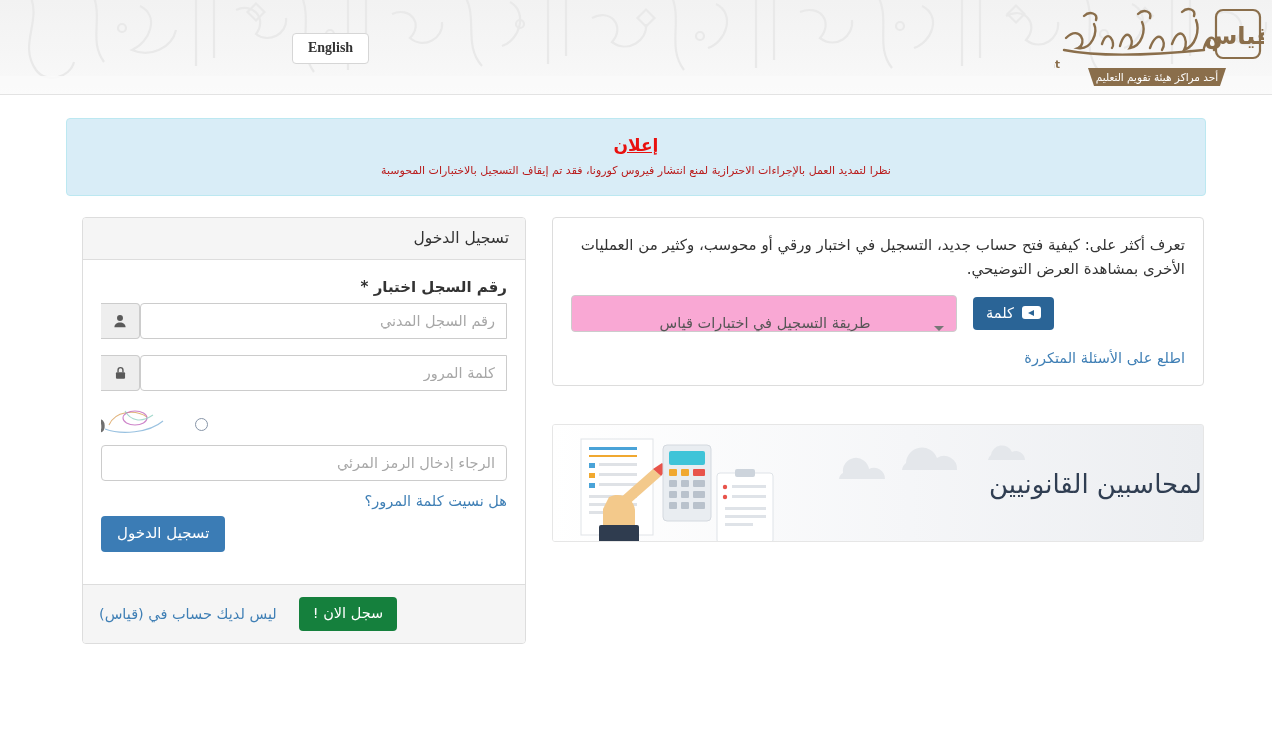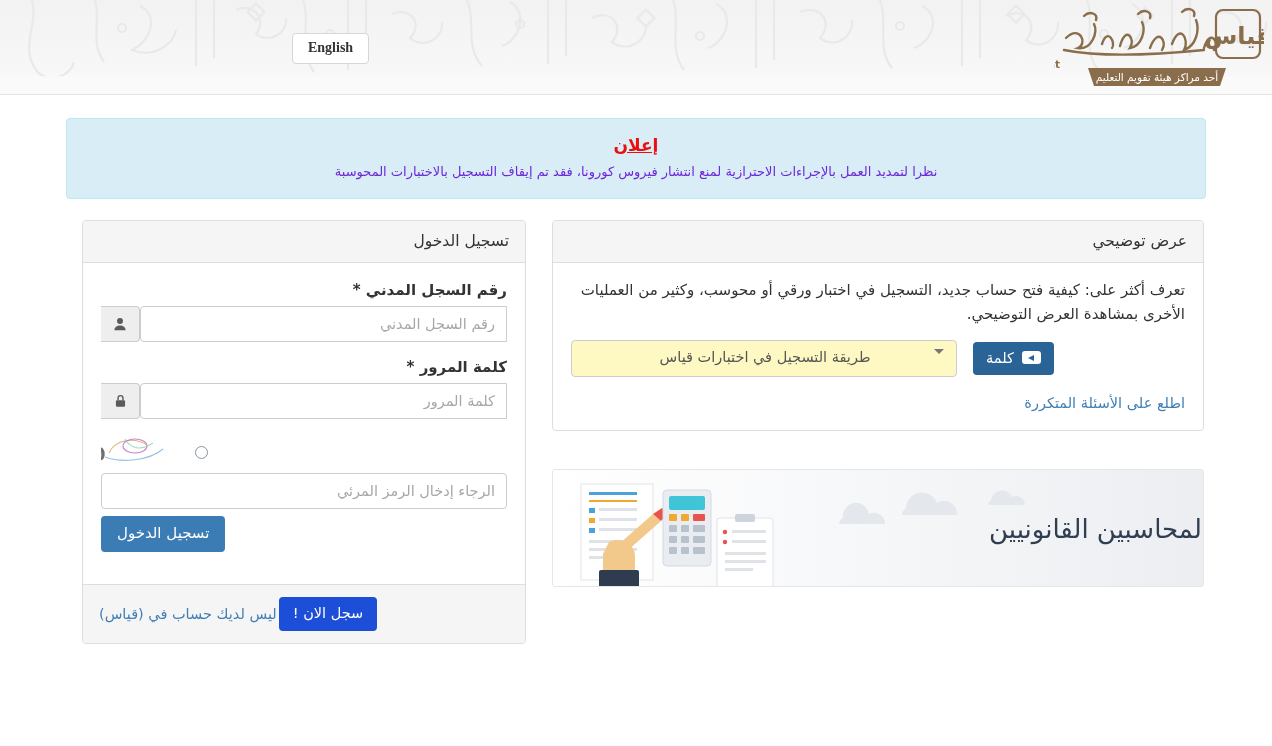"نظرا لتمديد العمل بالإجراءات الاحترازية" .alert-body { color: #6d28d9 -> #b91c1c; font-size: 13px -> 11px }
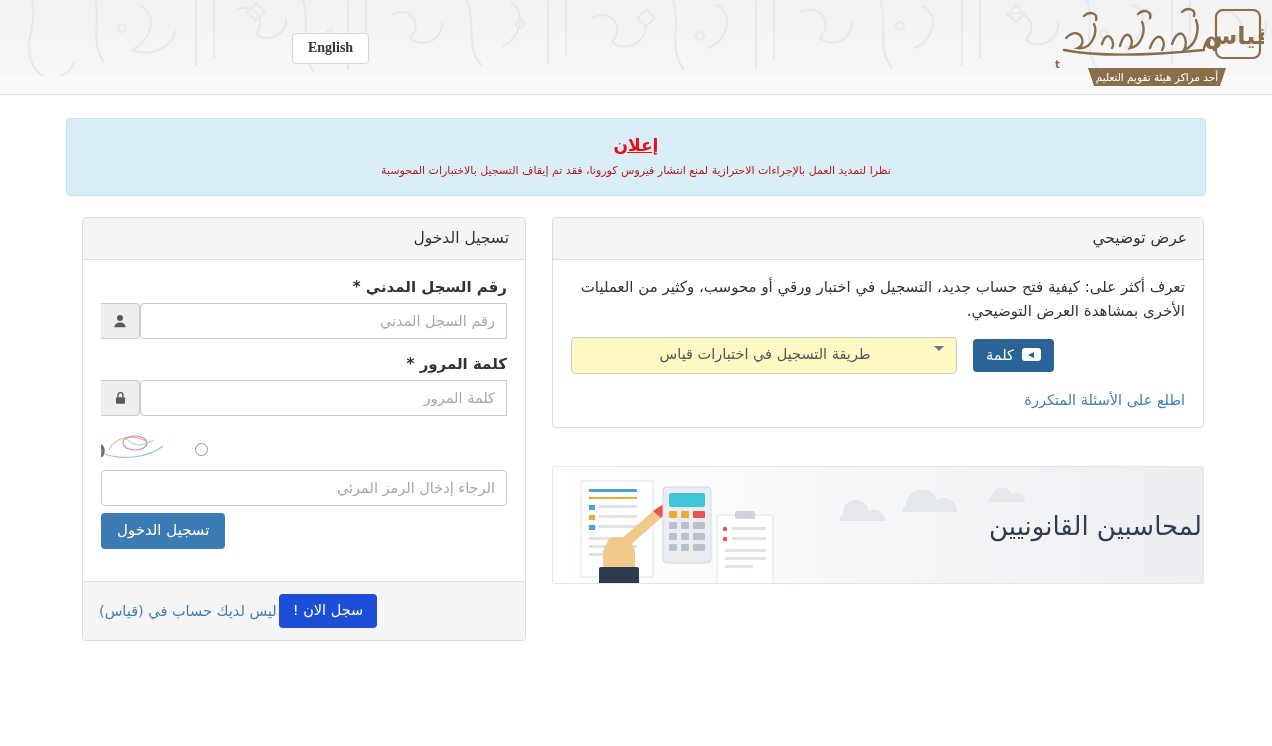"عرض توضيحي" div.panel-heading { html: <div>عرض توضيحي</div> -> none }
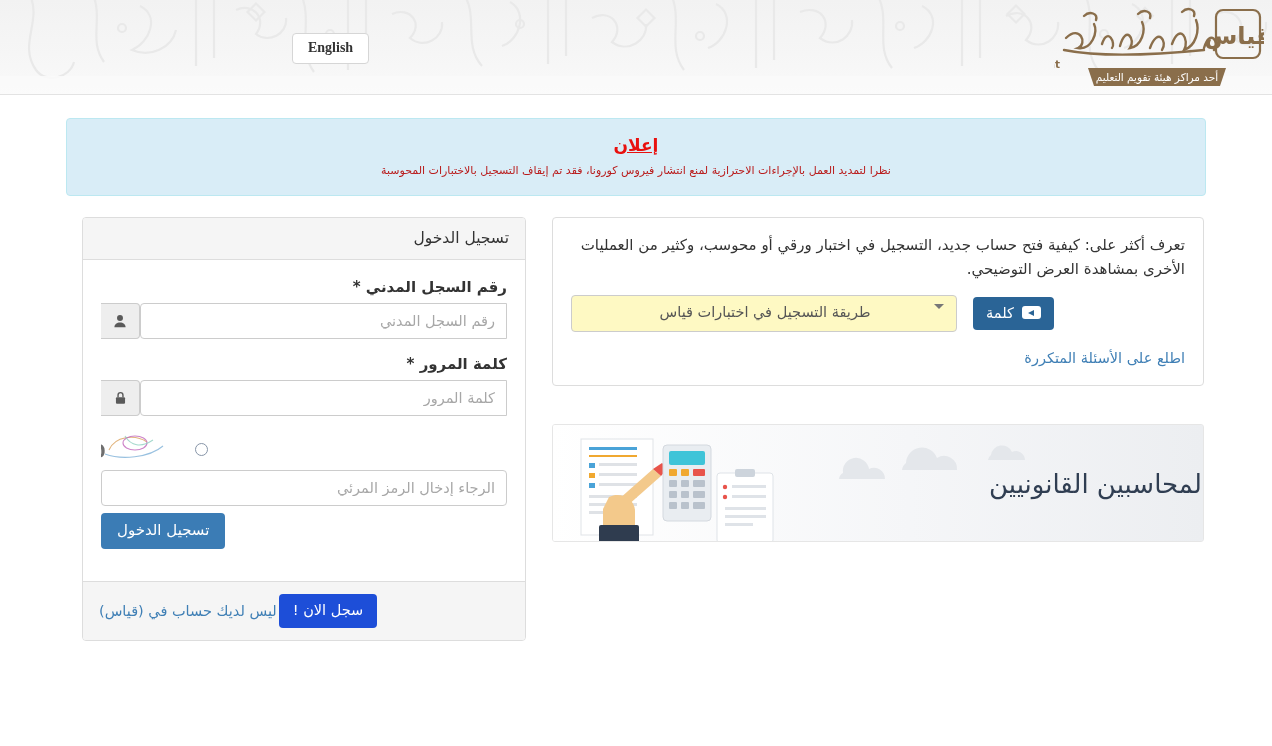"رقم السجل المدني *" label.form-label { text: المدني -> اختبار }
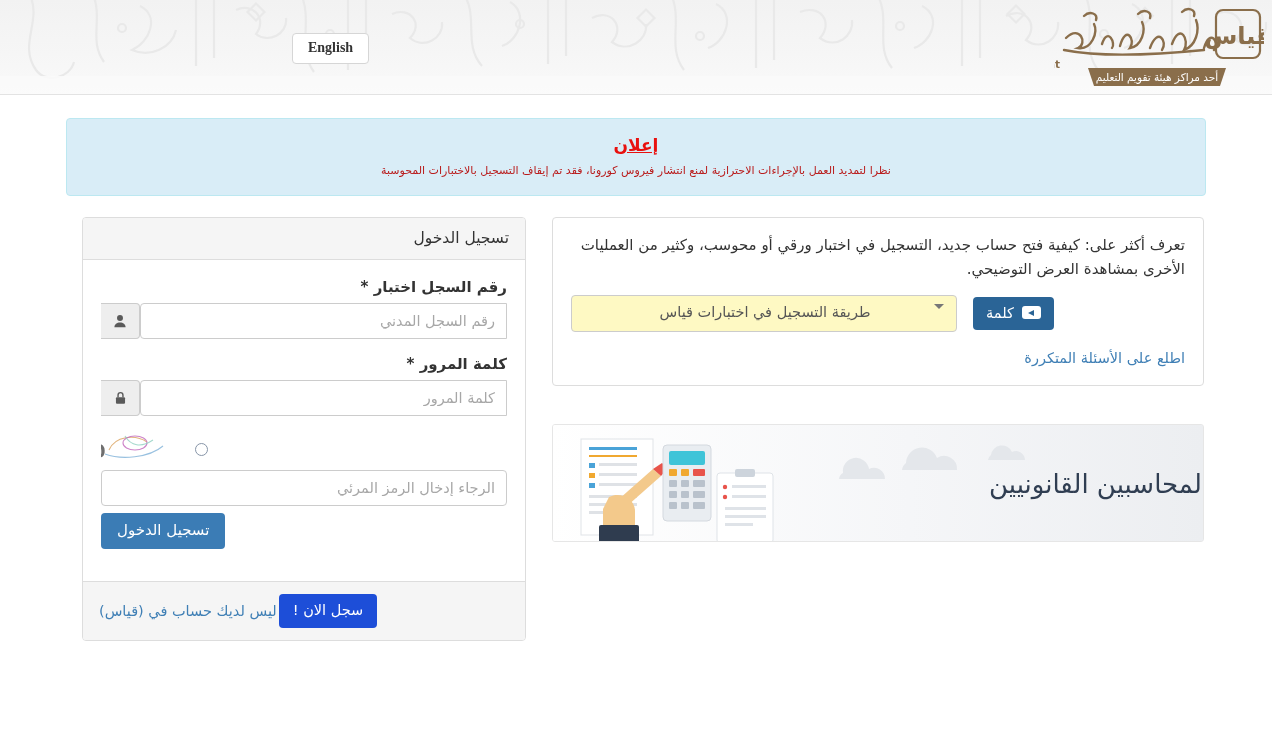"طريقة التسجيل في اختبارات قياس" .demo-select { align-items: flex-start -> flex-end; background: #fef9c3 -> #f9a8d4; padding: 8px 12px -> 0 12px }
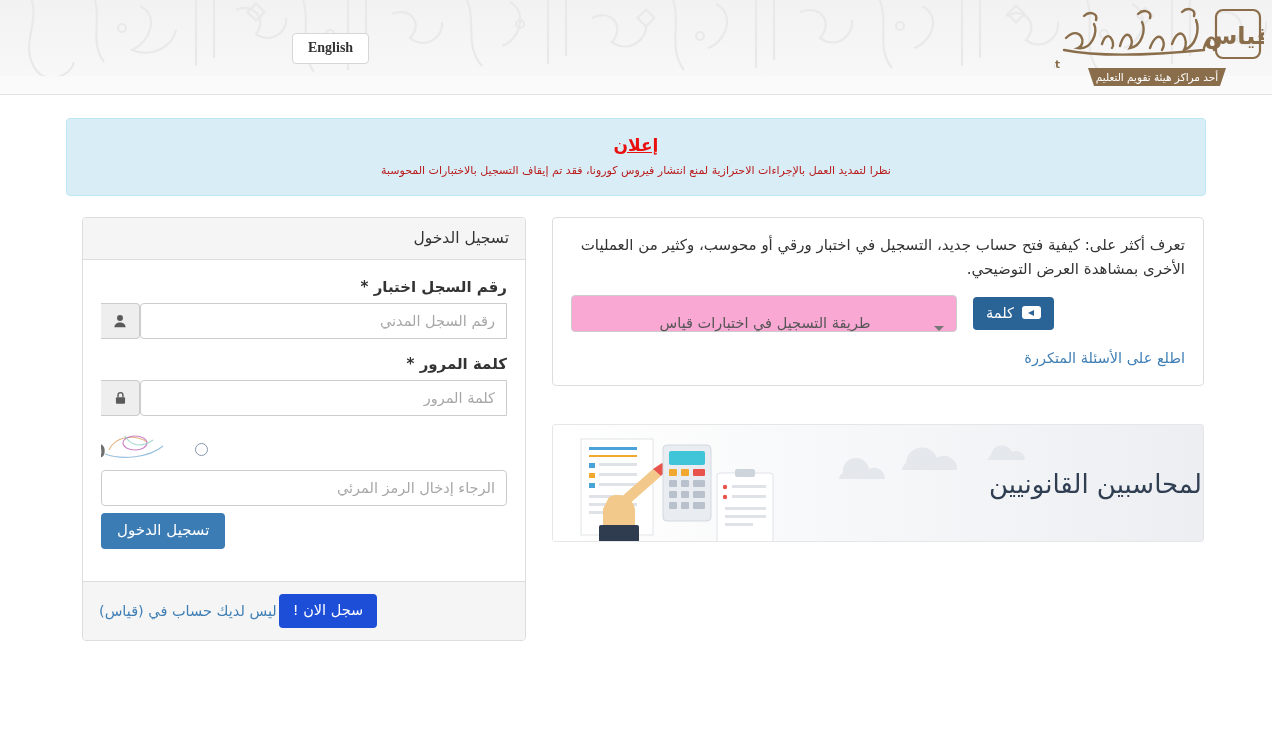"كلمة المرور *" label.form-label { html: <label>كلمة المرور *</label> -> none }
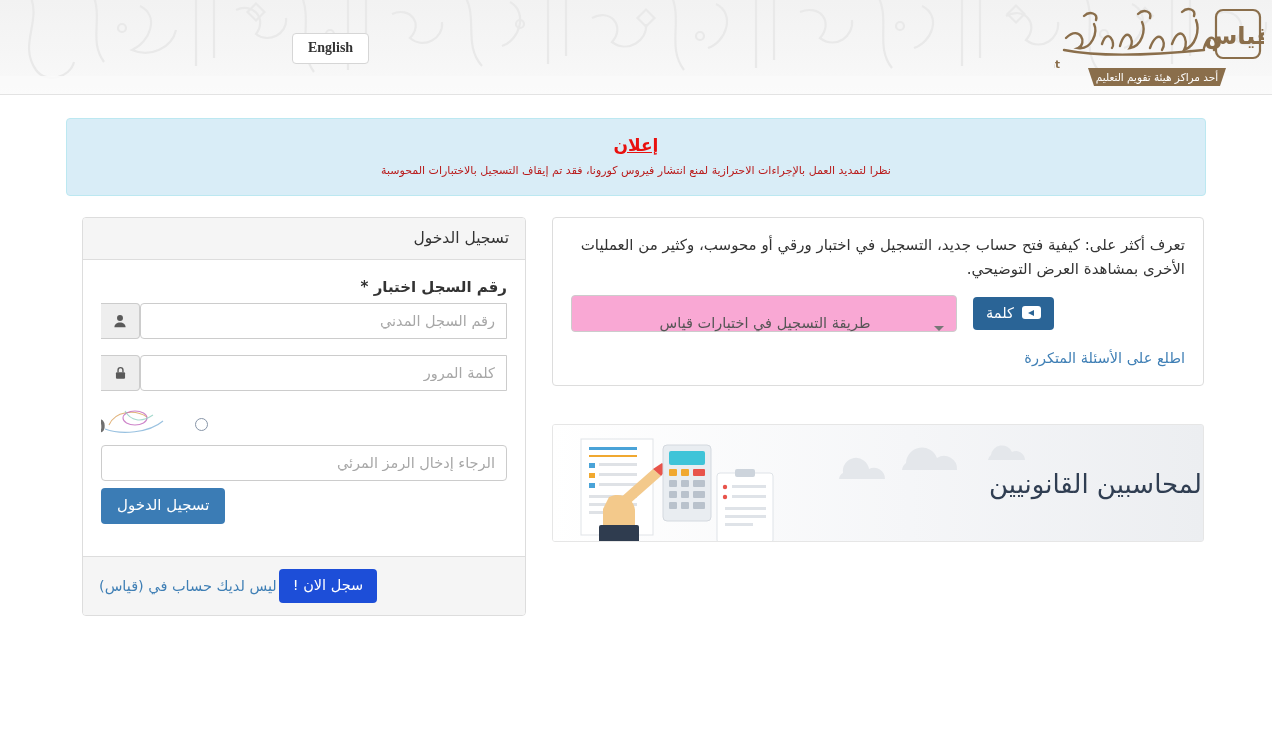"هل نسيت كلمة المرور؟" a.forgot-link { html: none -> <a>هل نسيت كلمة المرور؟</a> }
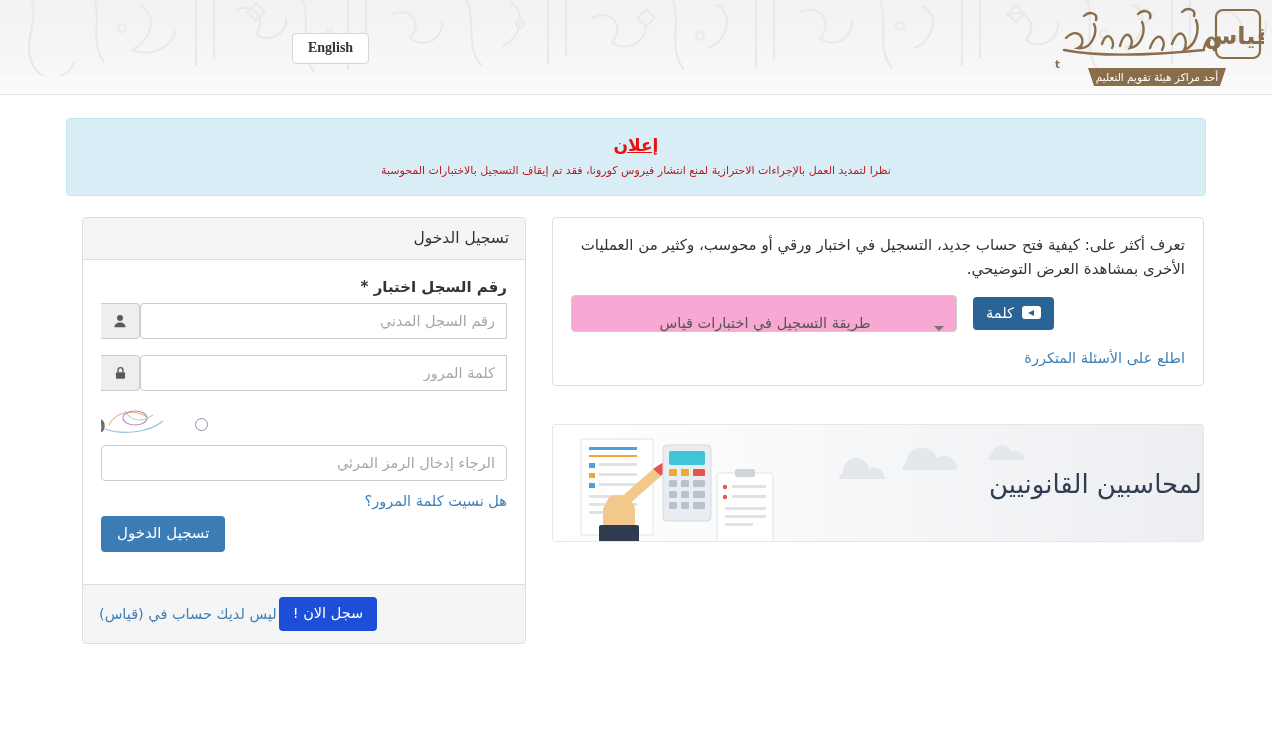"ليس لديك حساب في (قياس)" .panel-footer { gap: 2px -> 22px }
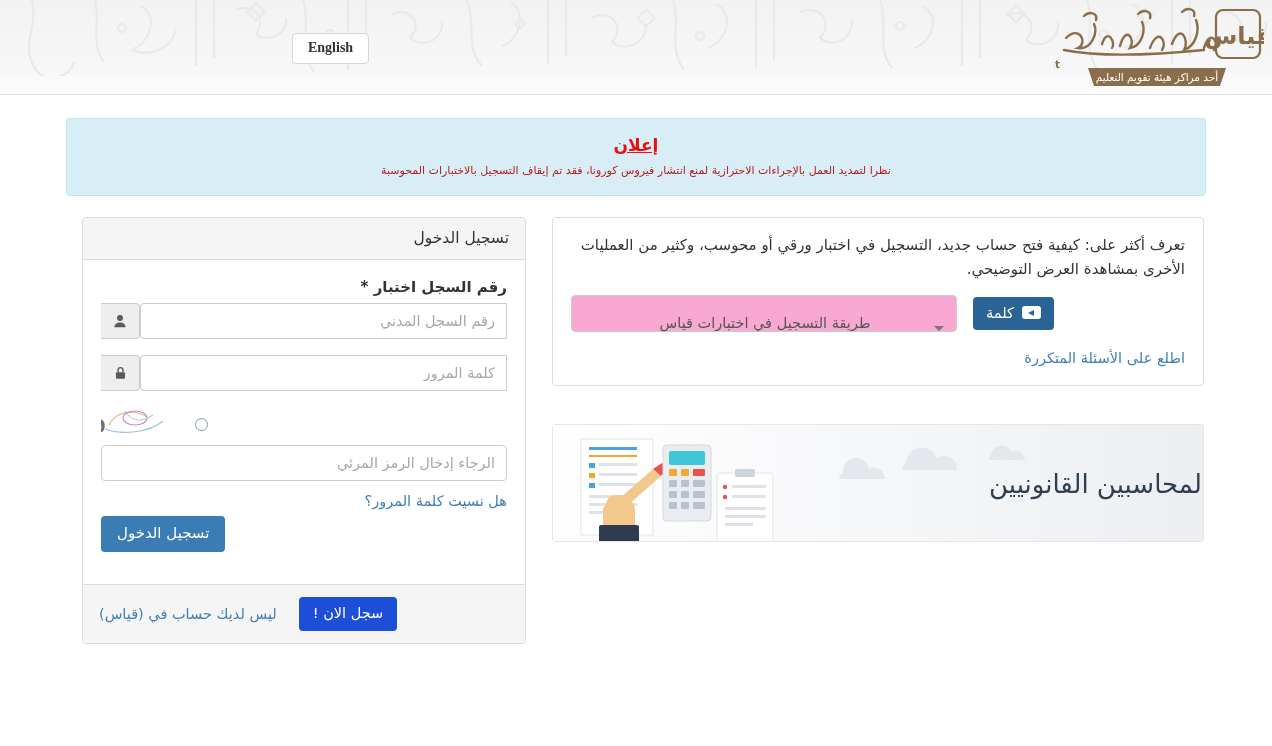"سجل الان !" .btn-warning { background: #1d4ed8 -> #15803d }
